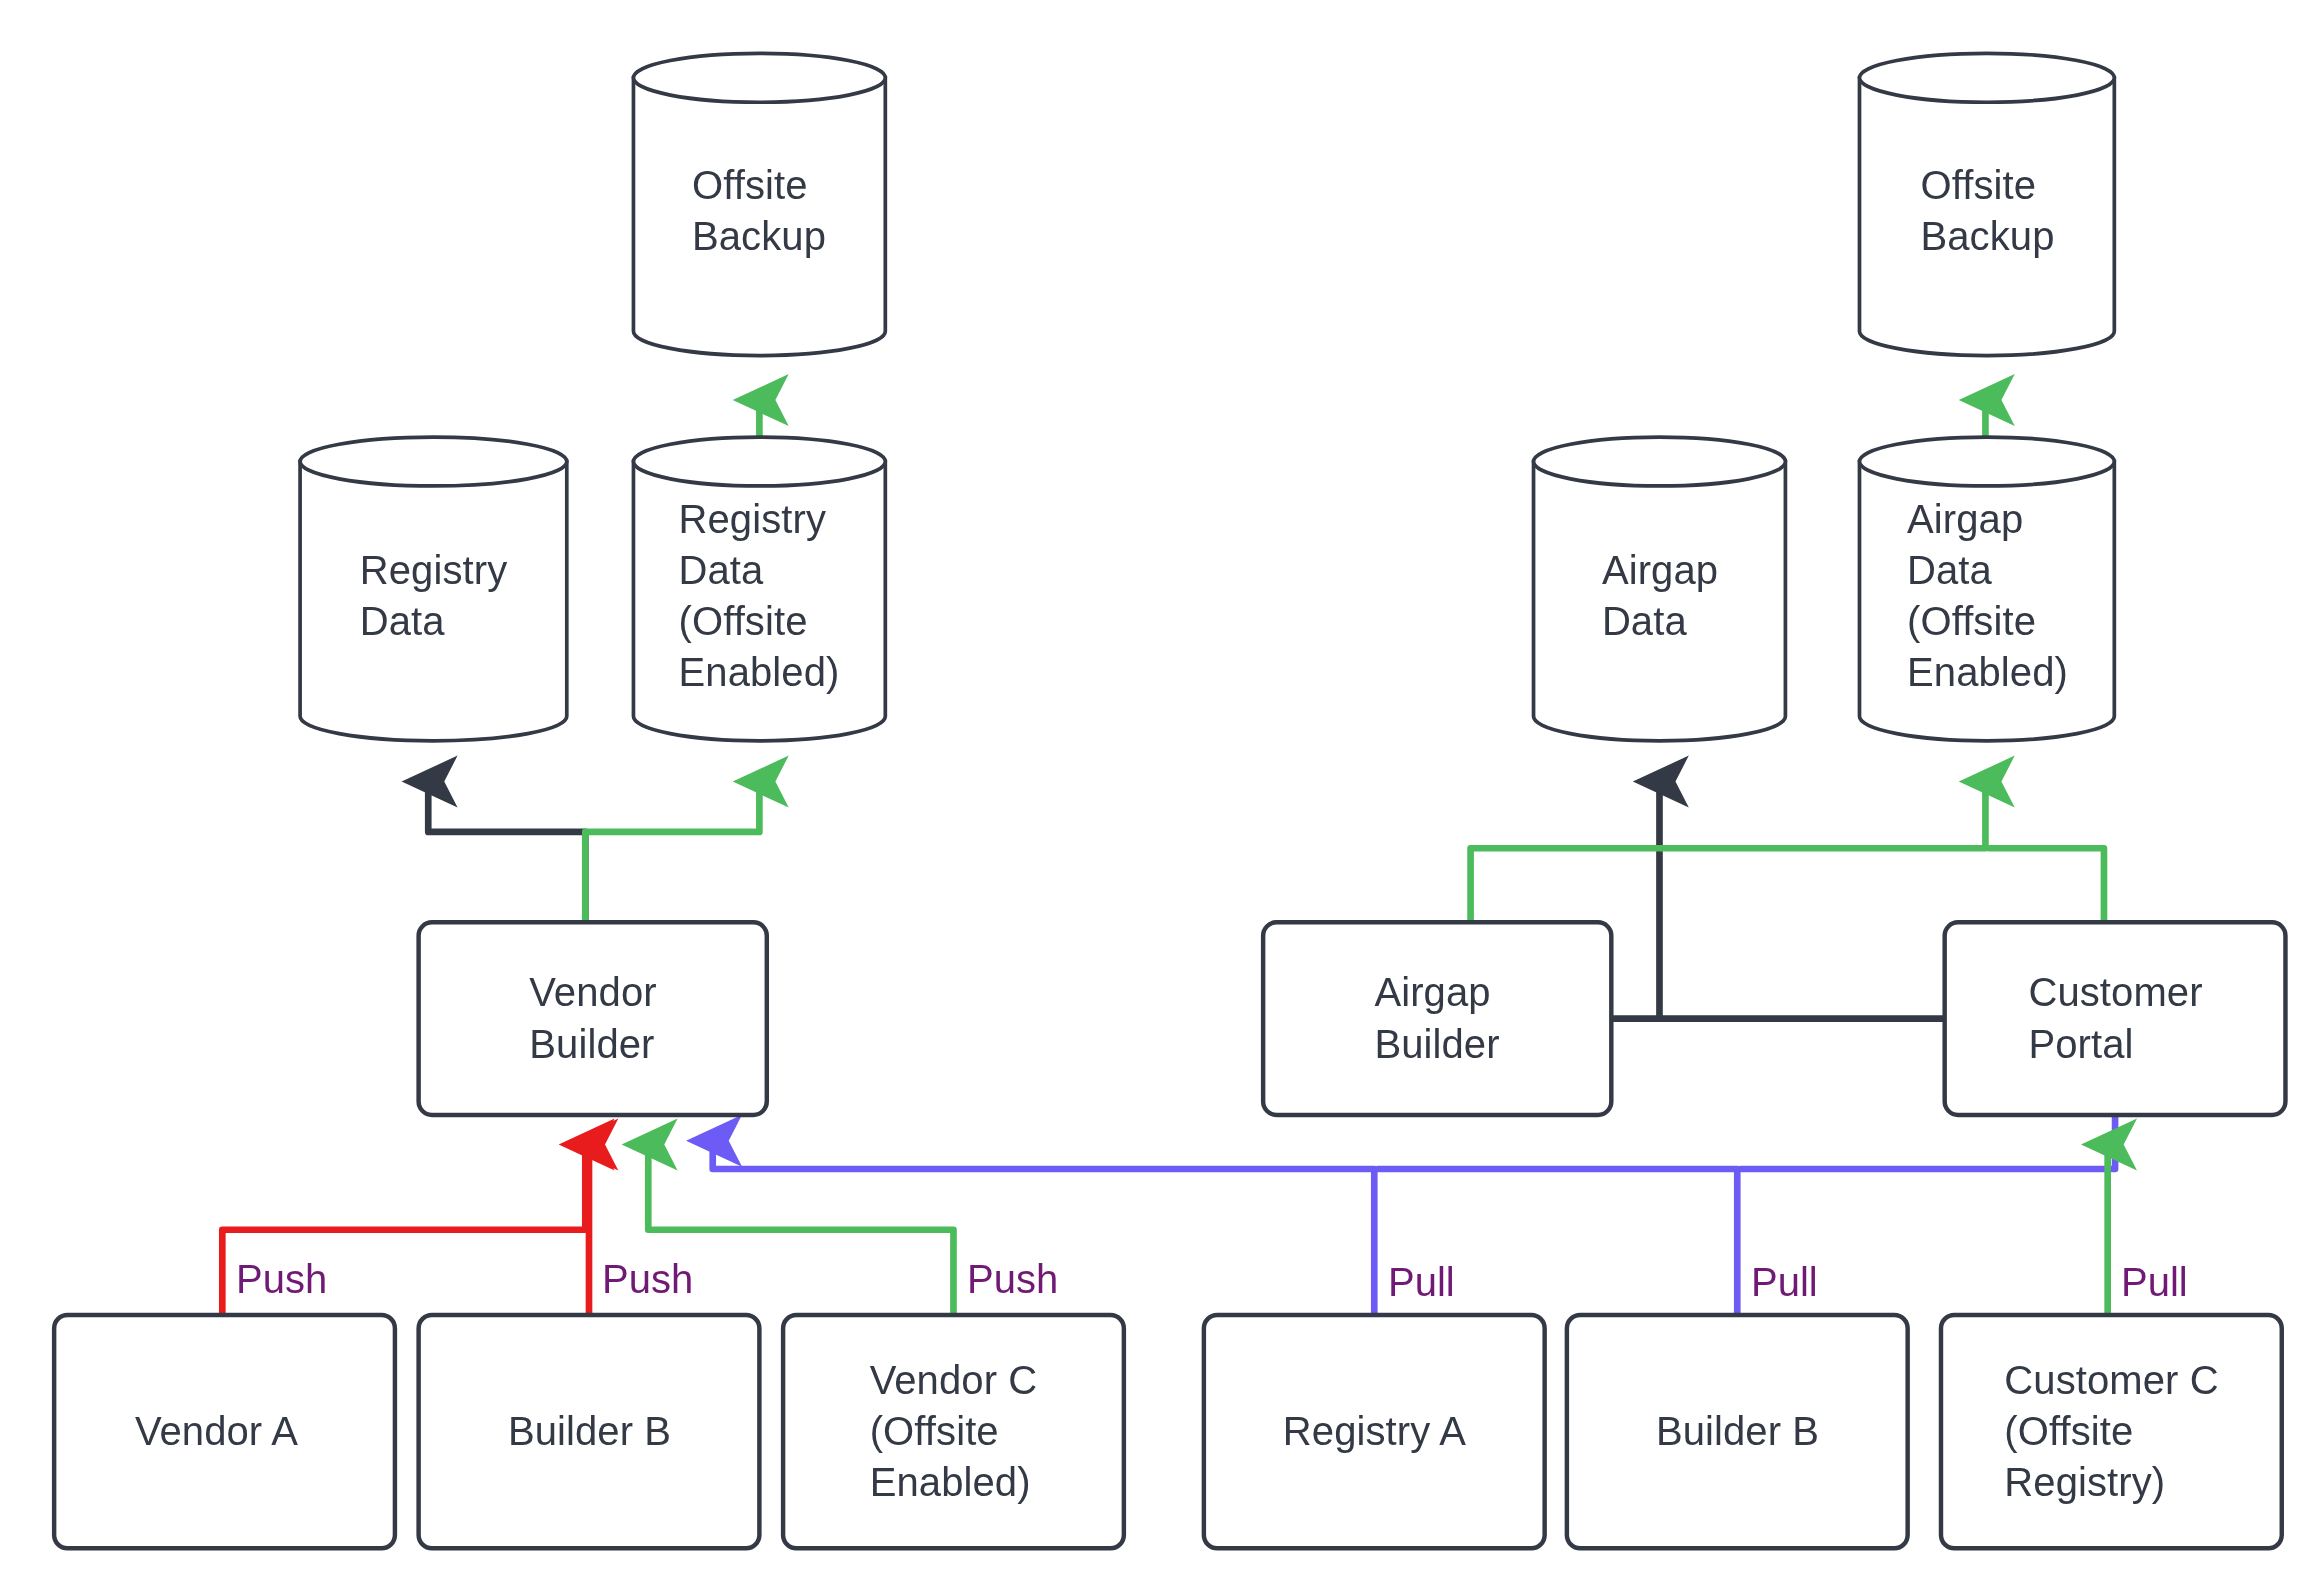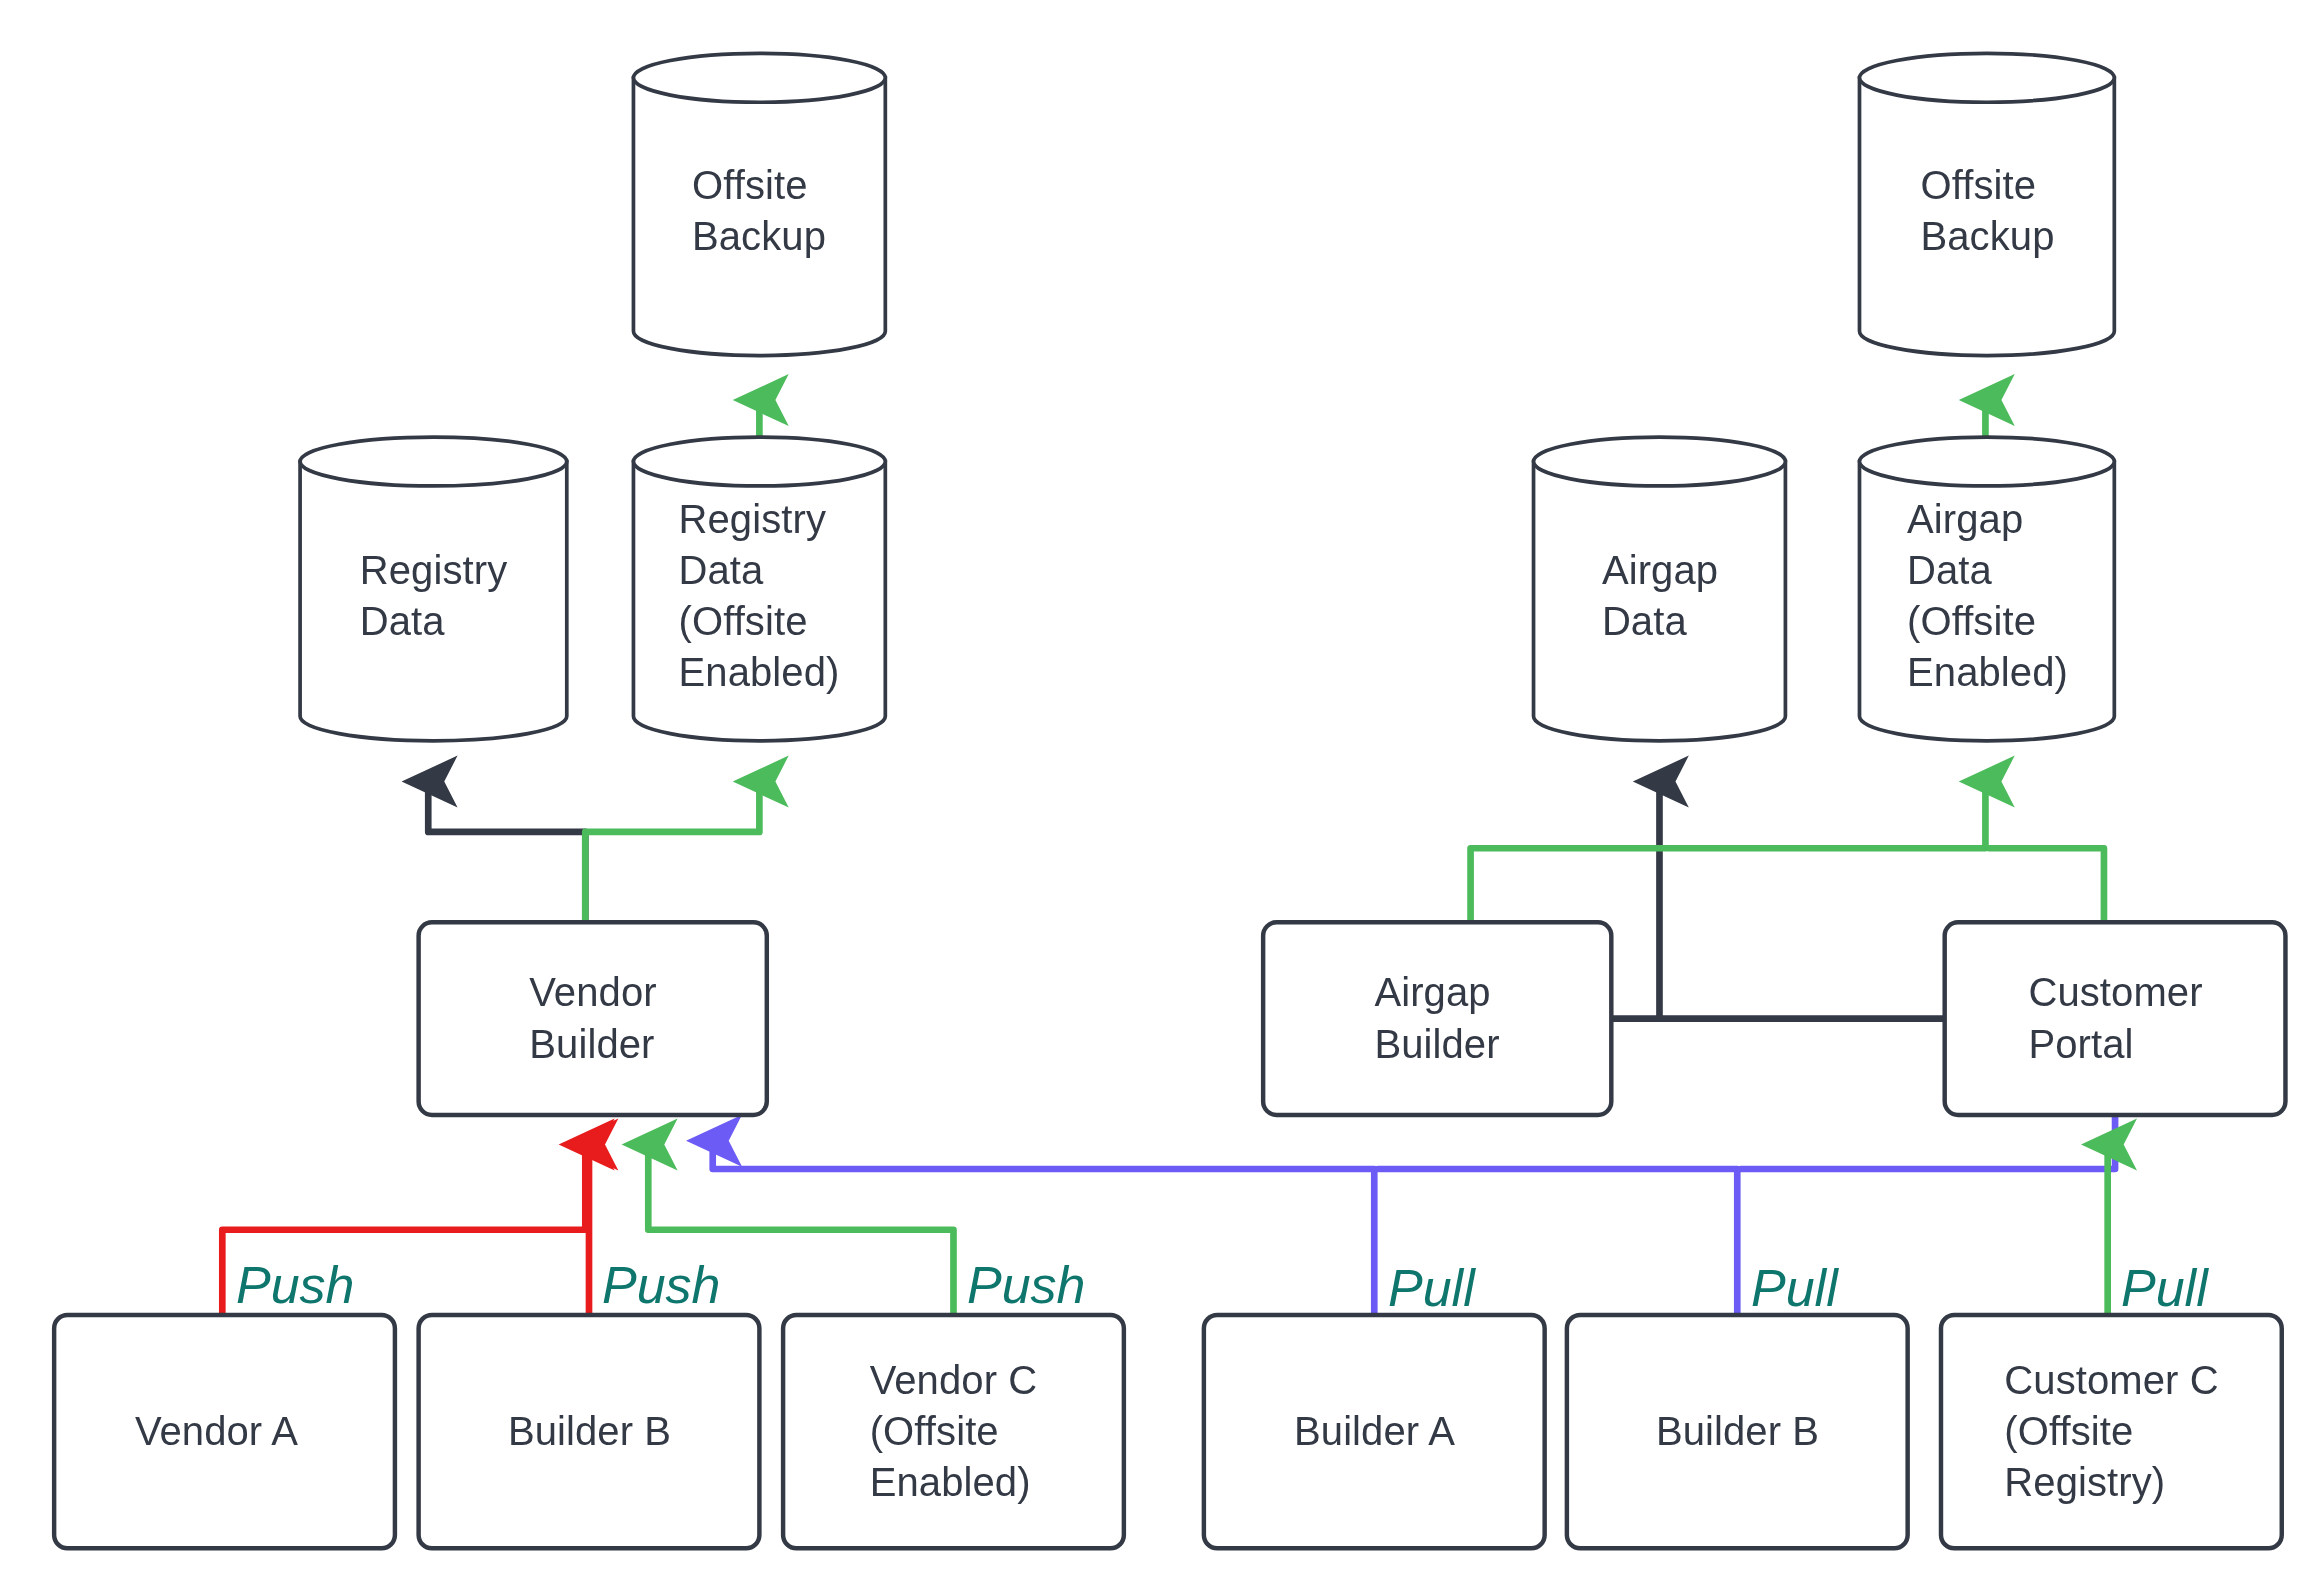"Push" .edge-label { color: #0f766e -> #701a75; font-size: 52px -> 40px; font-style: italic -> none }
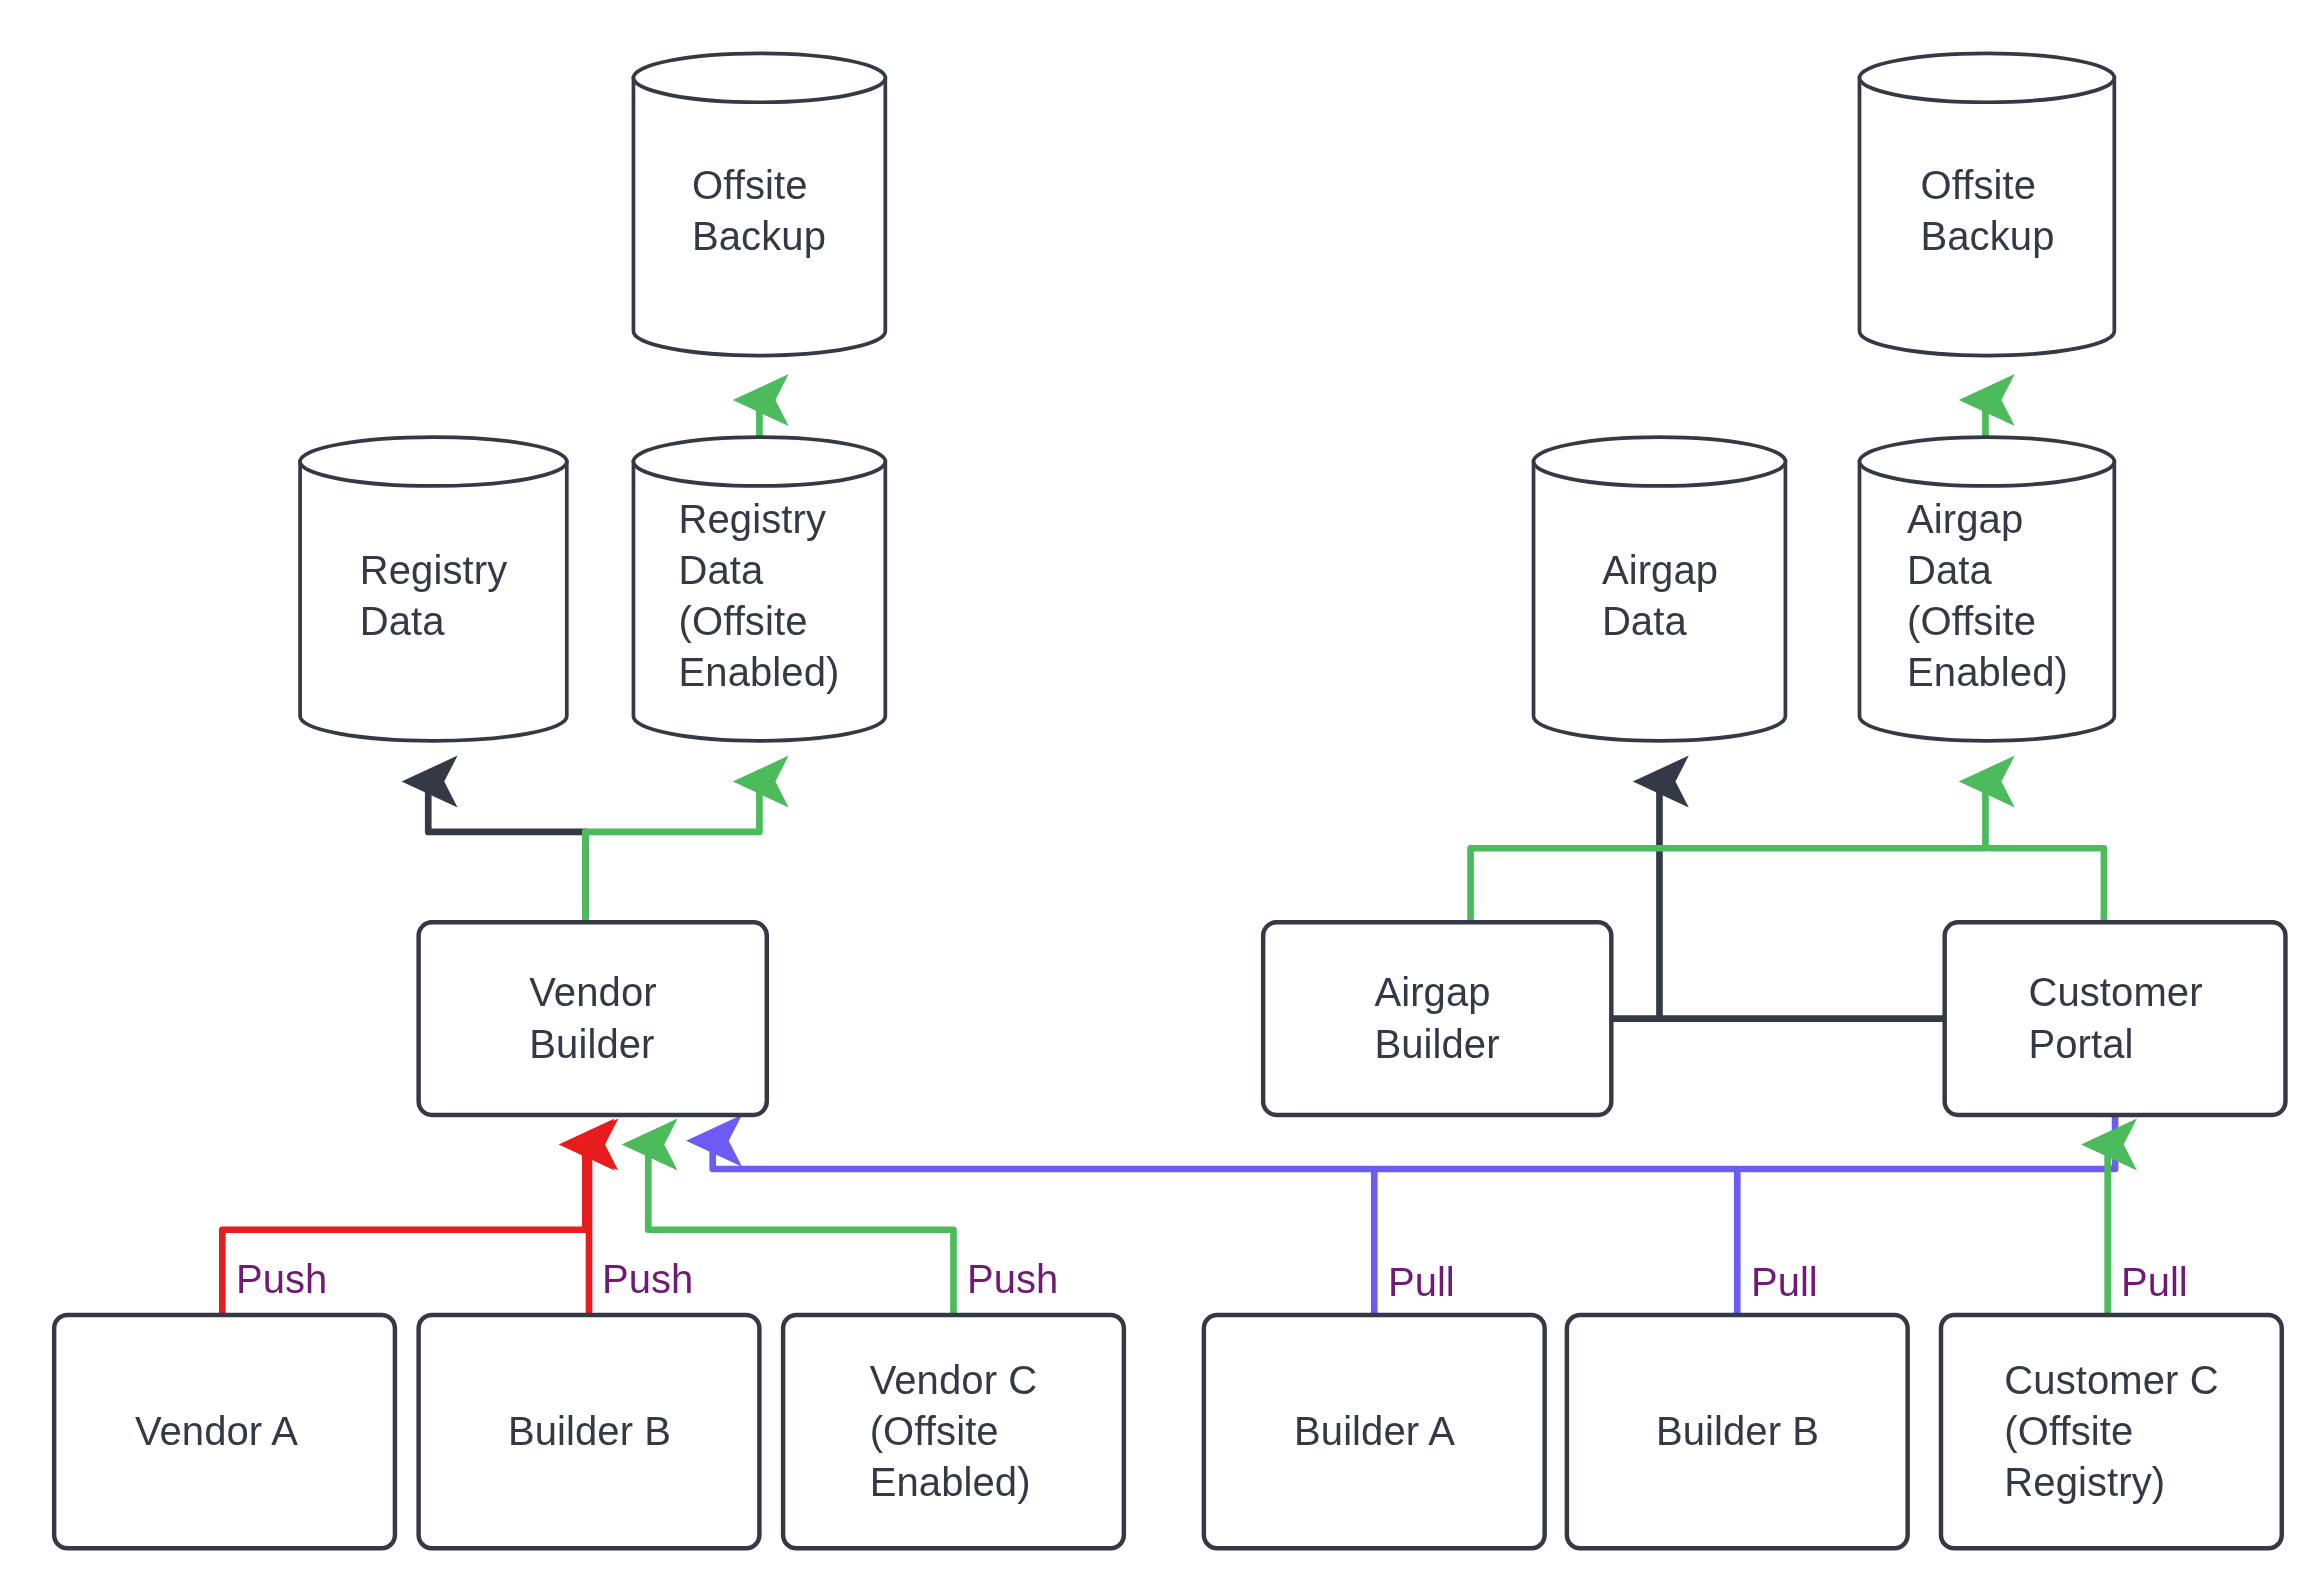"Builder A" div.node-label { text: Builder -> Registry }
